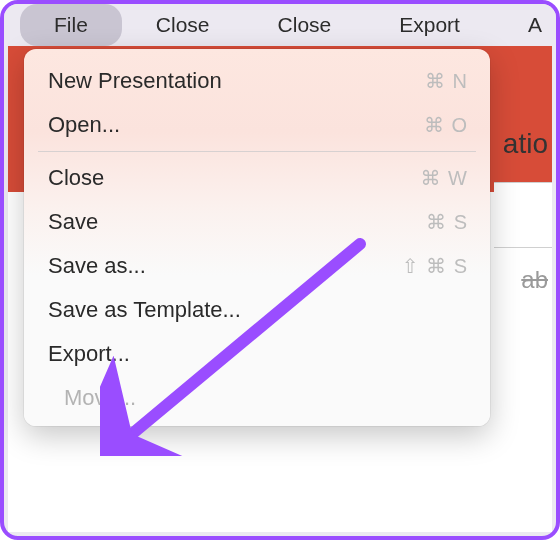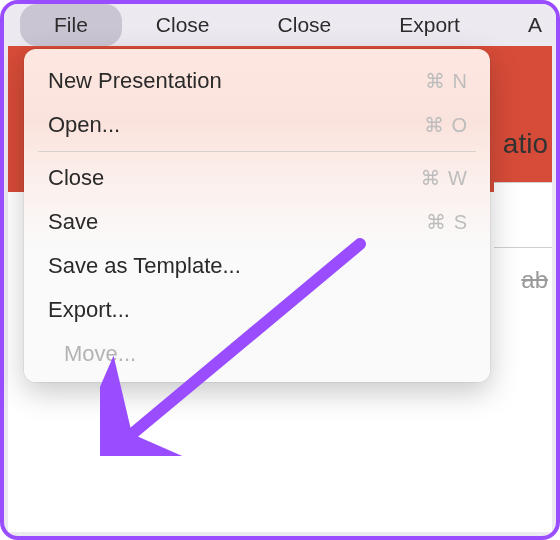"Save as..." div.menu-item { html: none -> <div> <span>Save as...</span> <span>⇧ ⌘ S</span> </div> }
